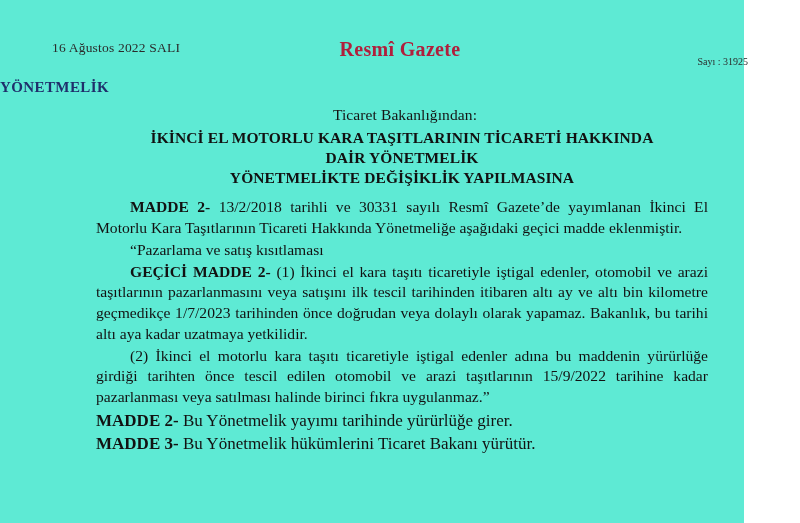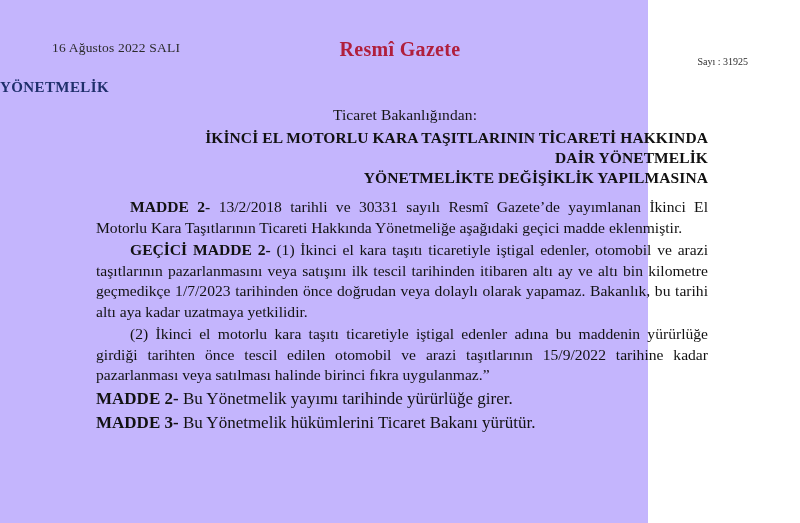"16 Ağustos 2022 SALI" .page { background: #c4b5fd -> #5eead4; width: 648px -> 744px }
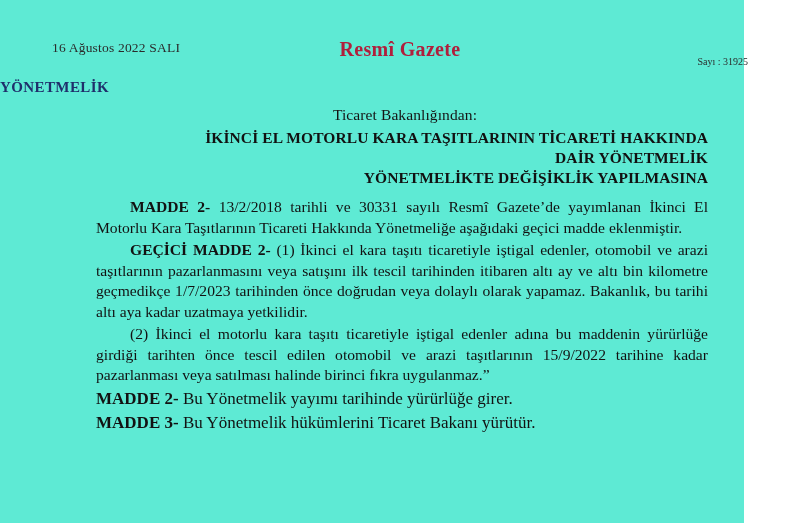"İKİNCİ EL MOTORLU KARA TAŞITLARININ" .title-block { text-align: right -> center }
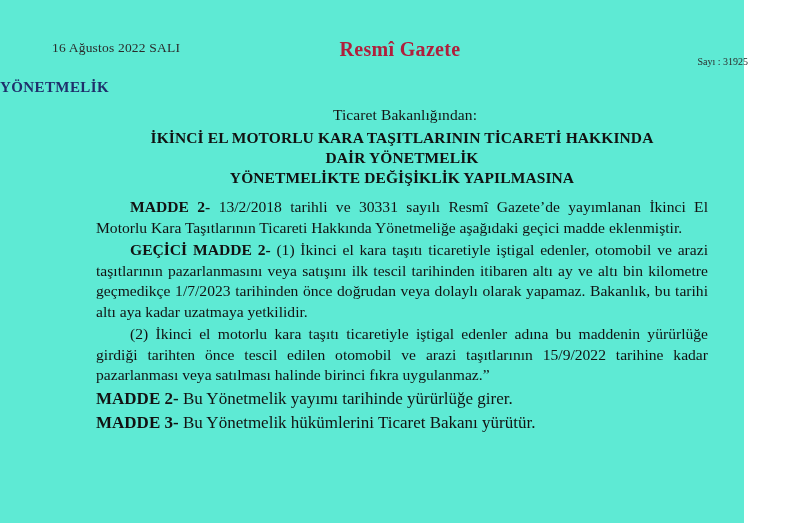"“Pazarlama ve satış kısıtlaması" p.para { html: none -> <p><span>“Pazarlama ve satış kısıtlaması</span></p> }
